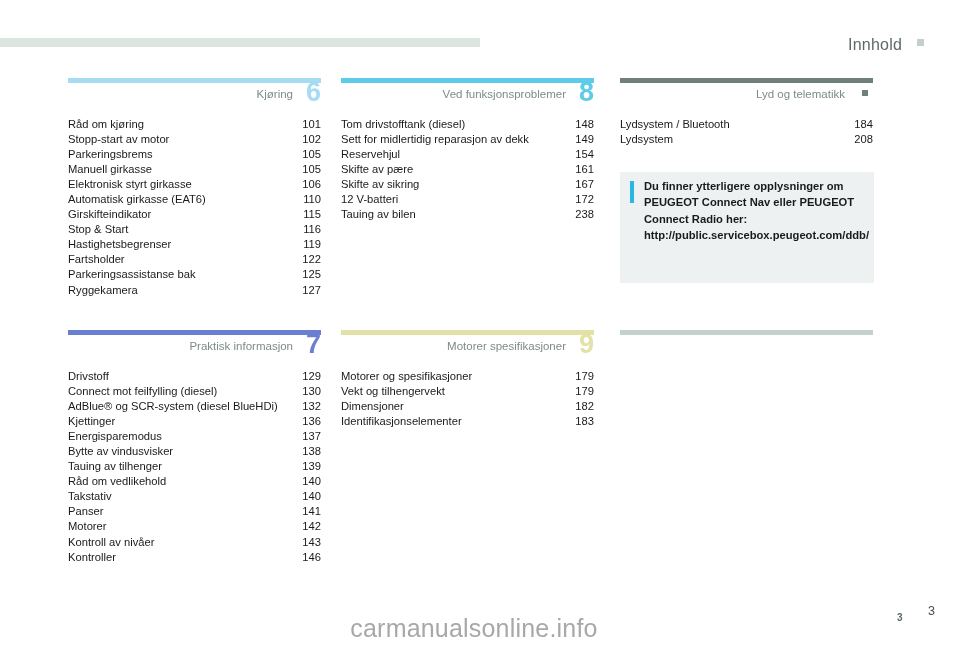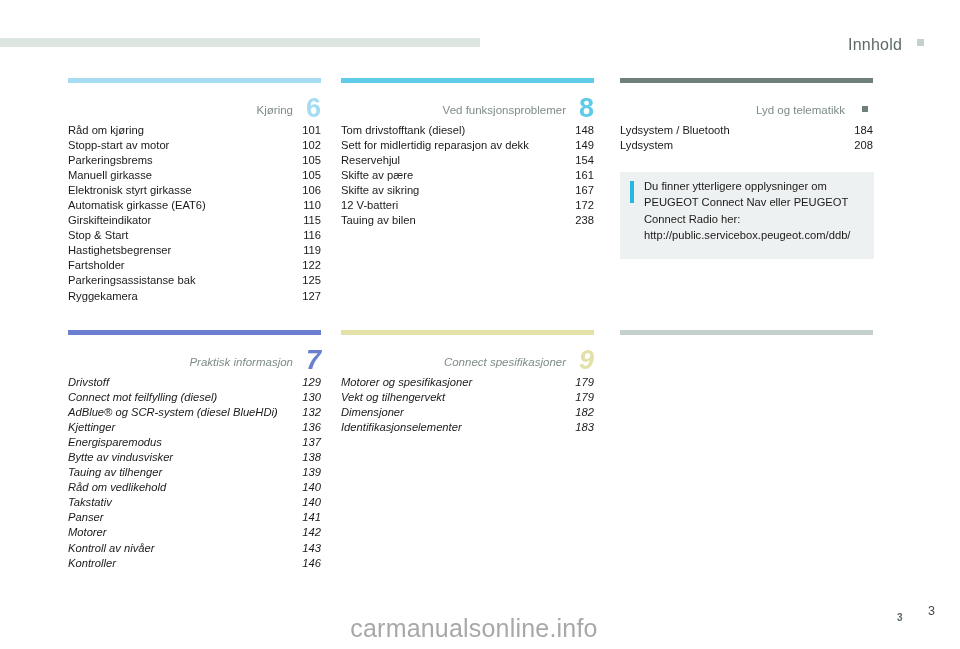"Kjøring" .sec-head { margin-top: 18px -> 2px }
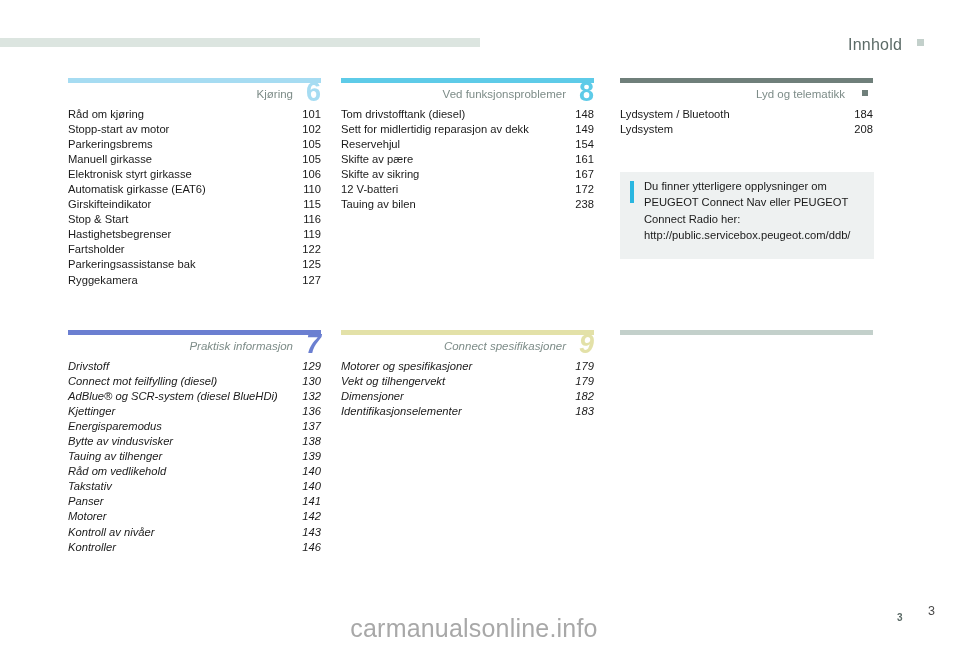"Råd om kjøring" .entries { margin-top: 0 -> 10px }
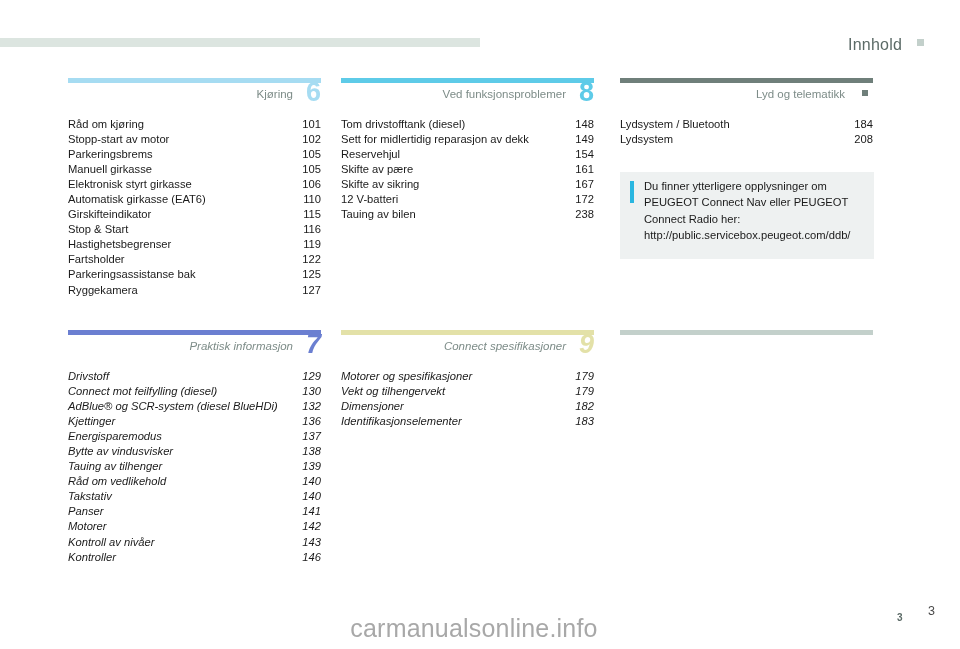"Du finner ytterligere opplysninger om" #info-box { font-weight: none -> bold; height: 87px -> 111px }
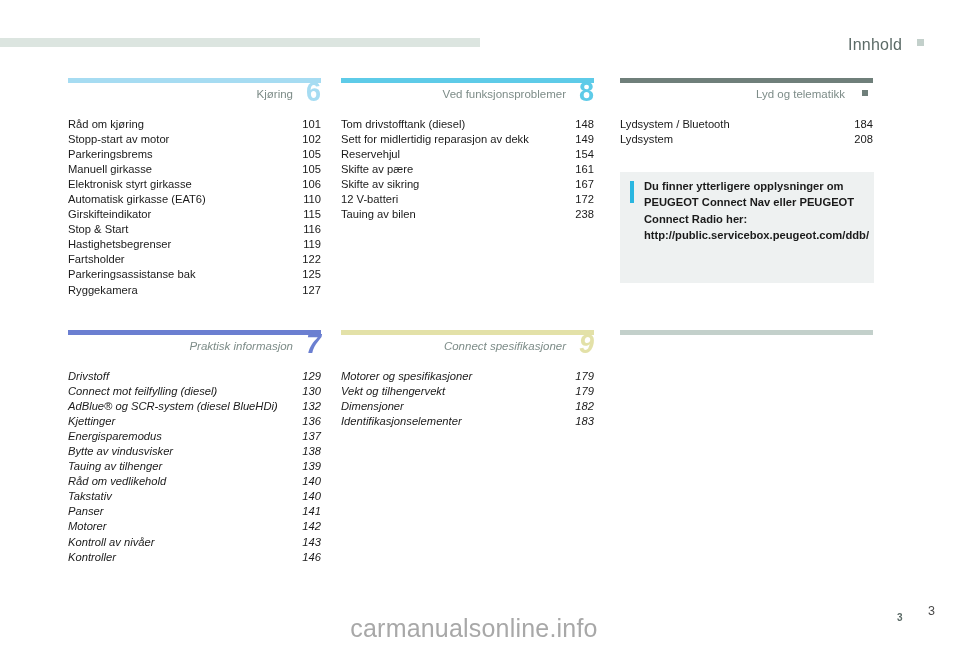"Praktisk informasjon" .row-bot { font-style: italic -> none }
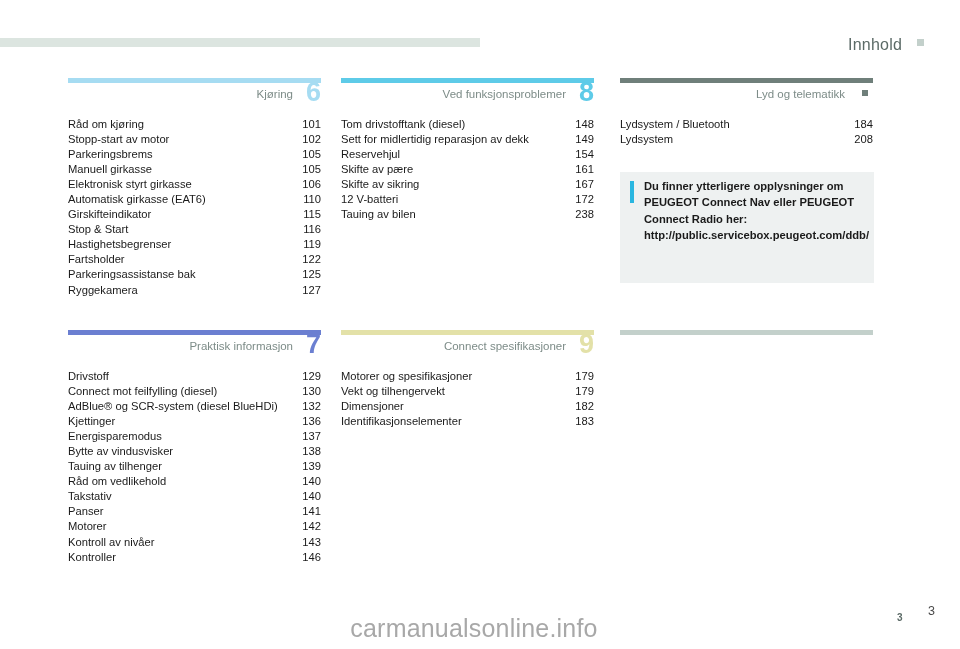"Connect spesifikasjoner" div.sec-title { text: Connect -> Motorer }
